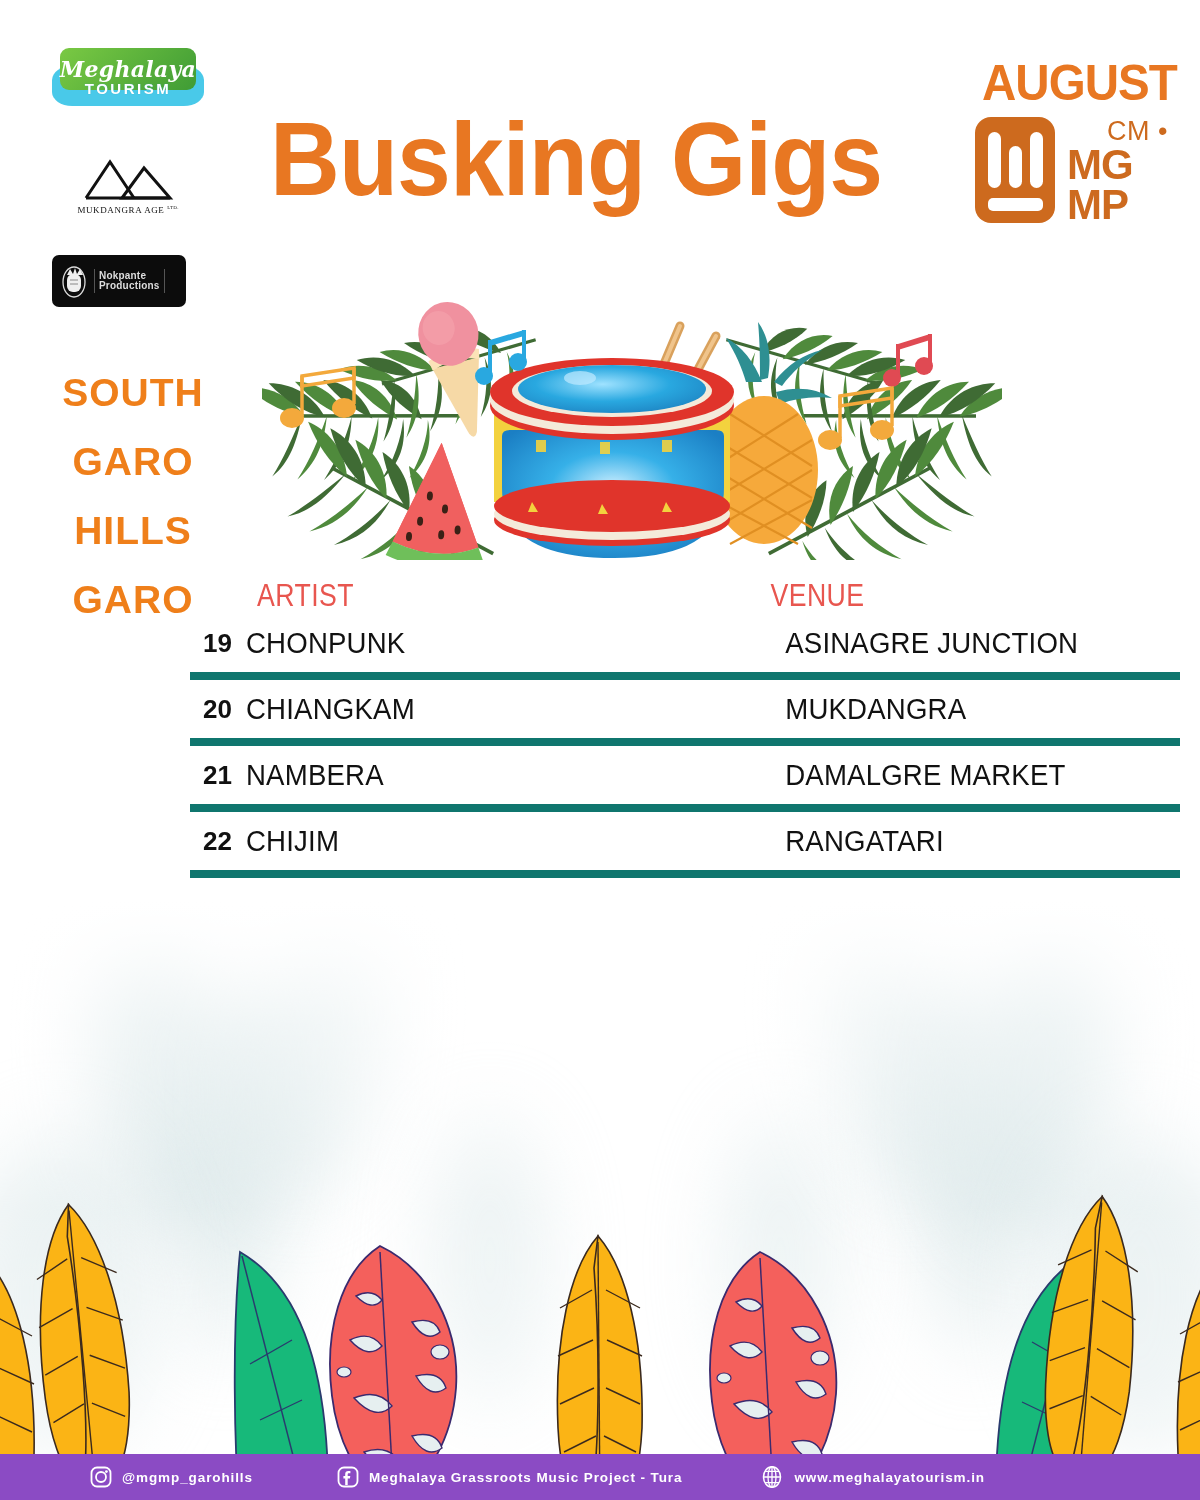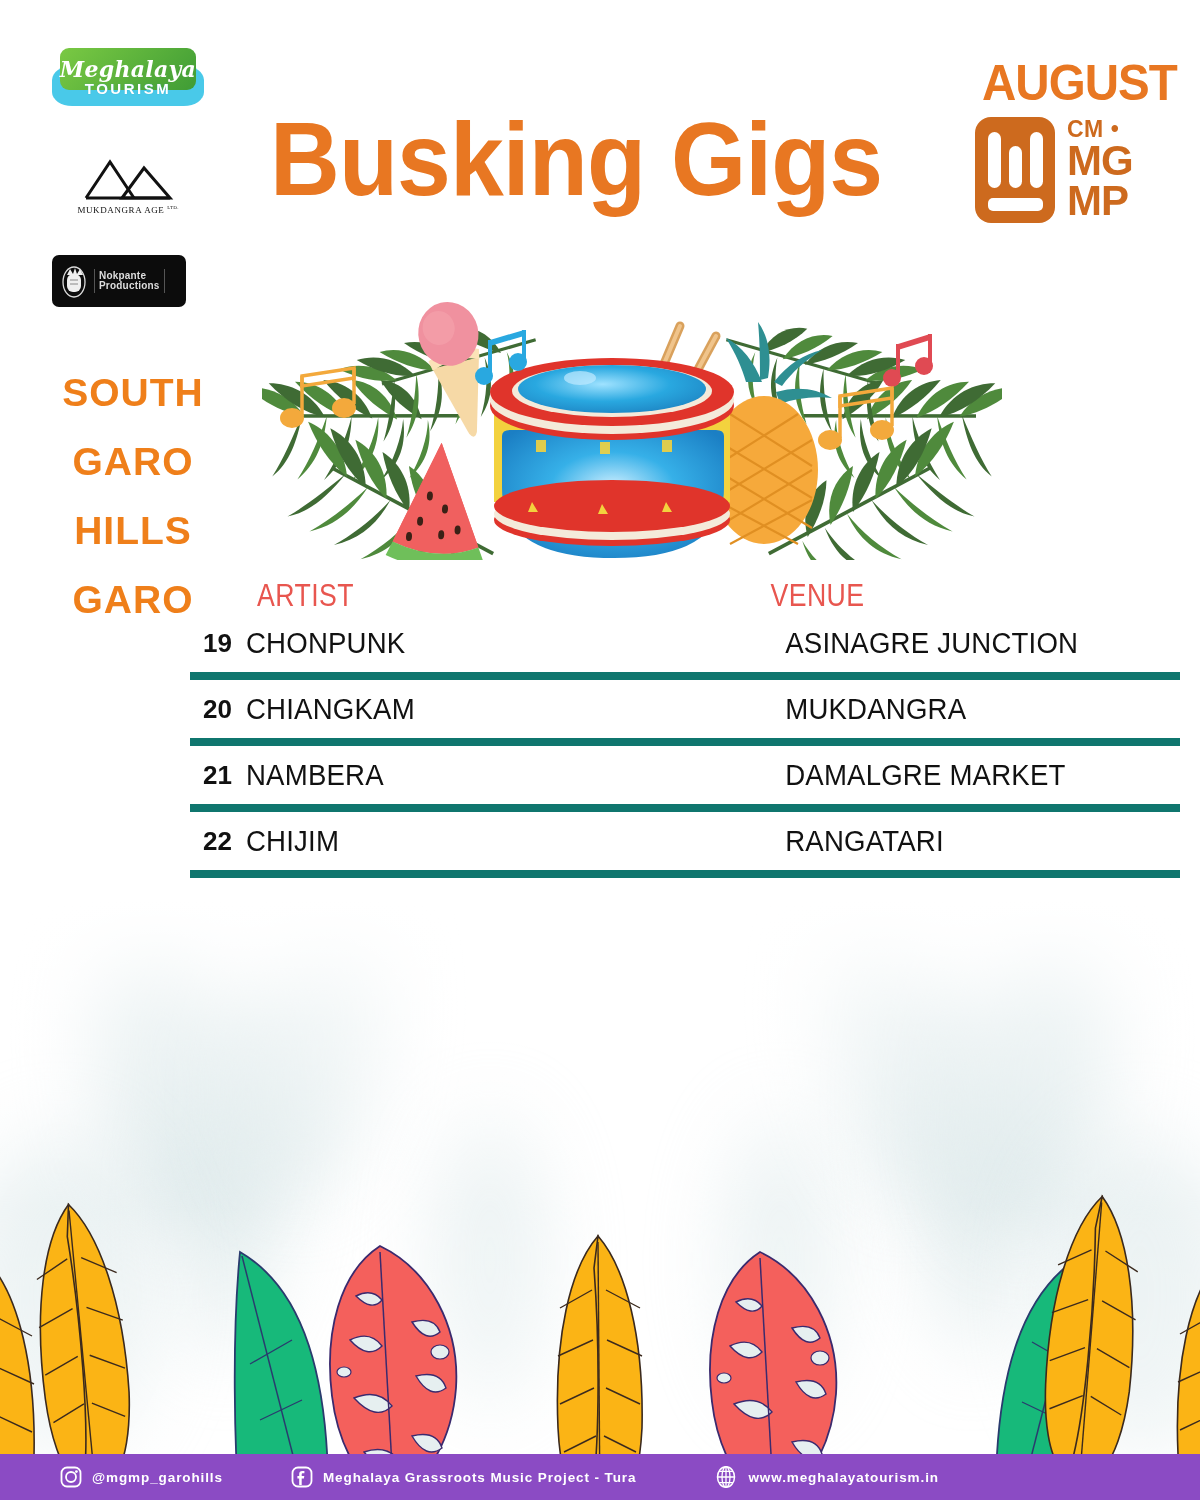"CM •" .mgmp-letters .cm { font-size: 23px -> 27px; font-weight: bold -> normal; margin-left: none -> 40px }
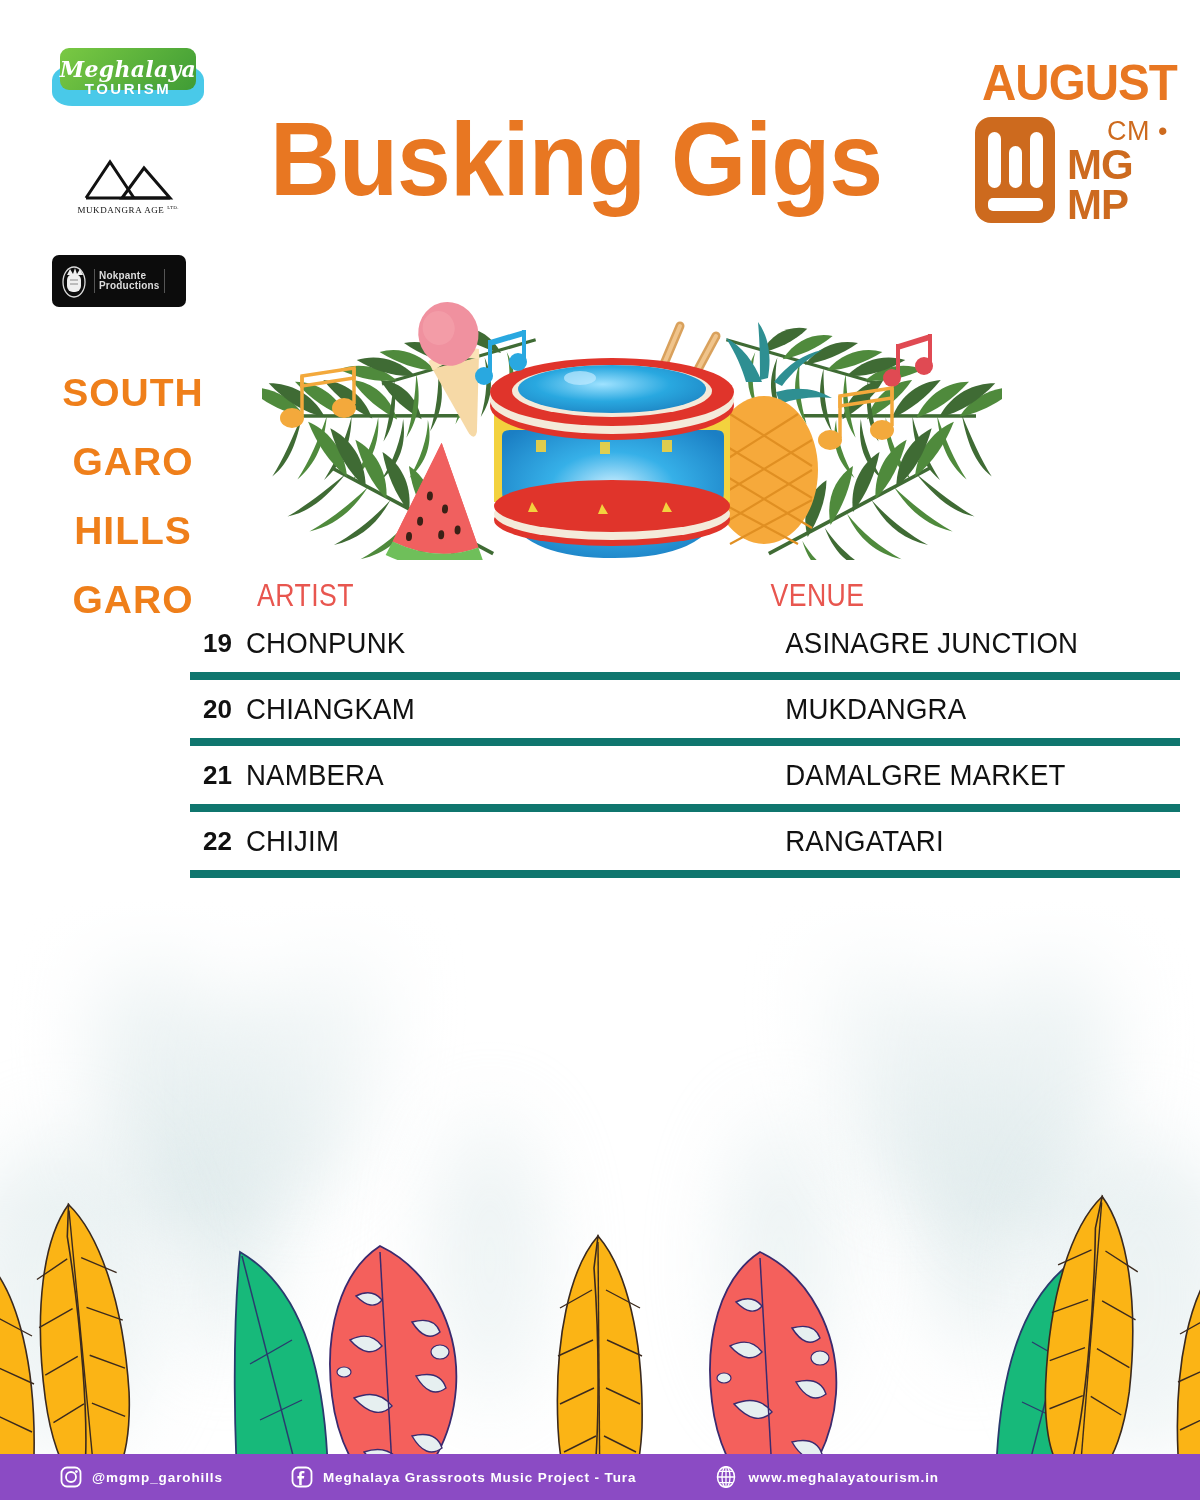"@mgmp_garohills" .f-item.insta { margin-left: 60px -> 90px }
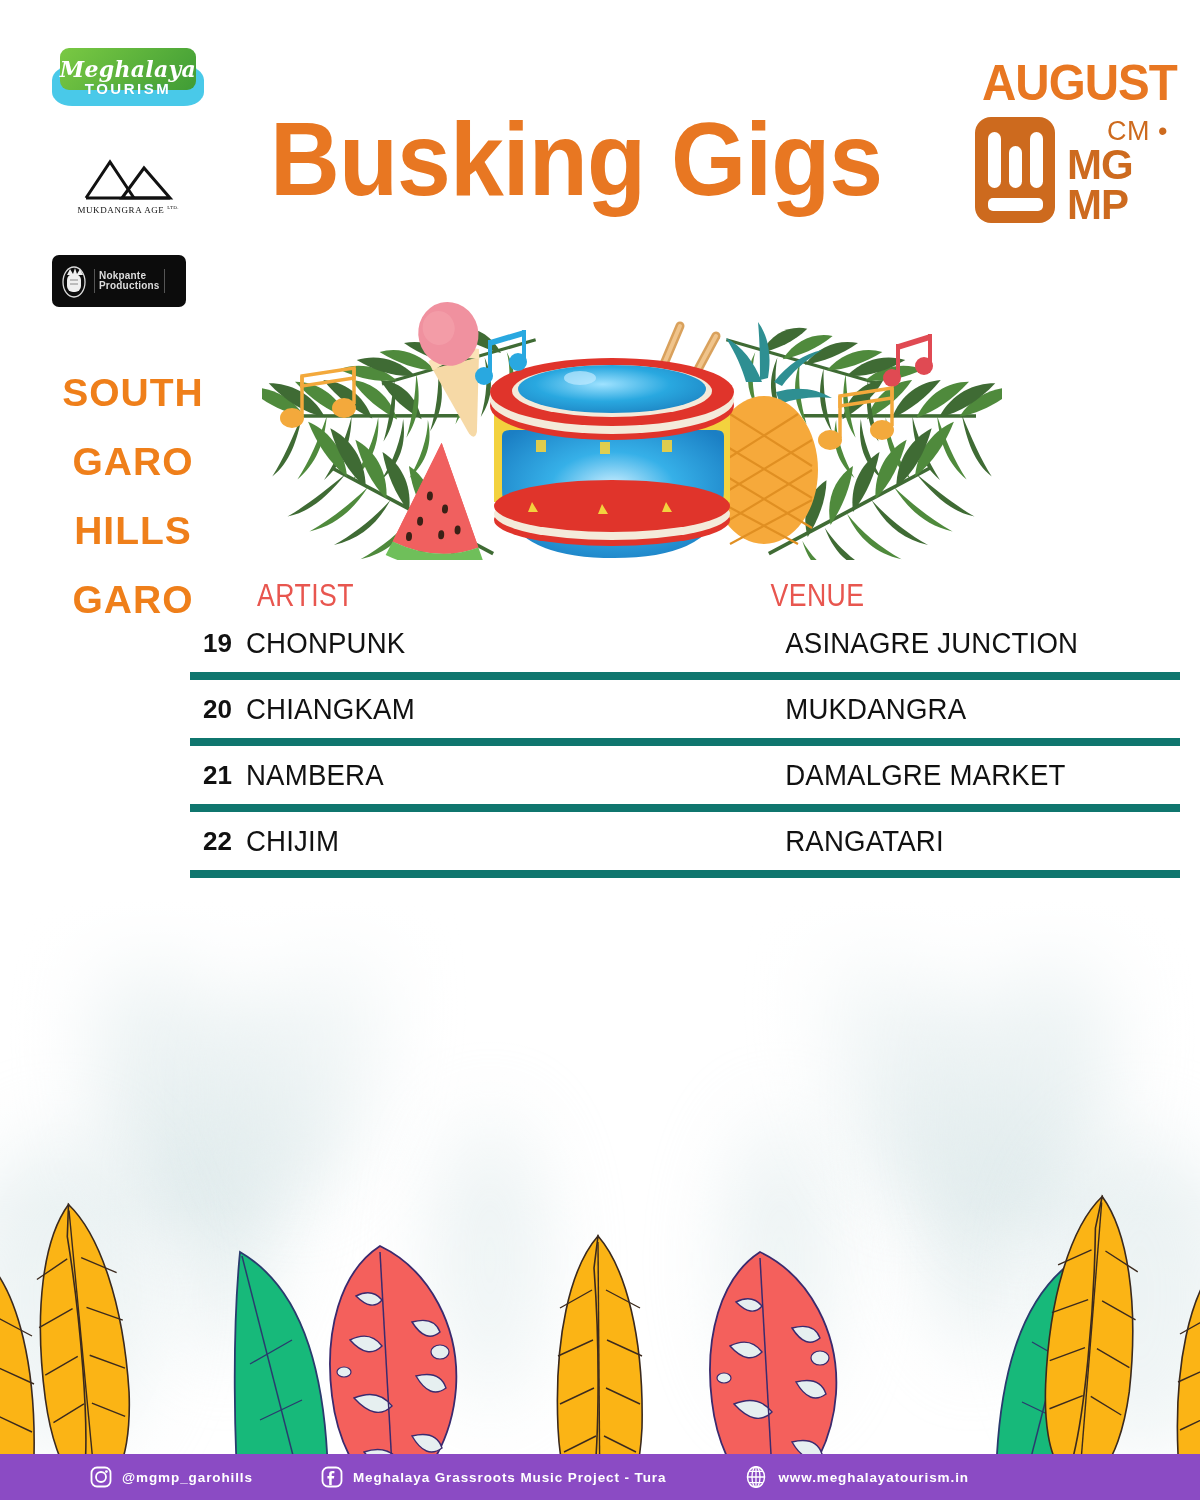"Meghalaya Grassroots Music Project -" .f-item.fb { margin-left: 52px -> 68px }
